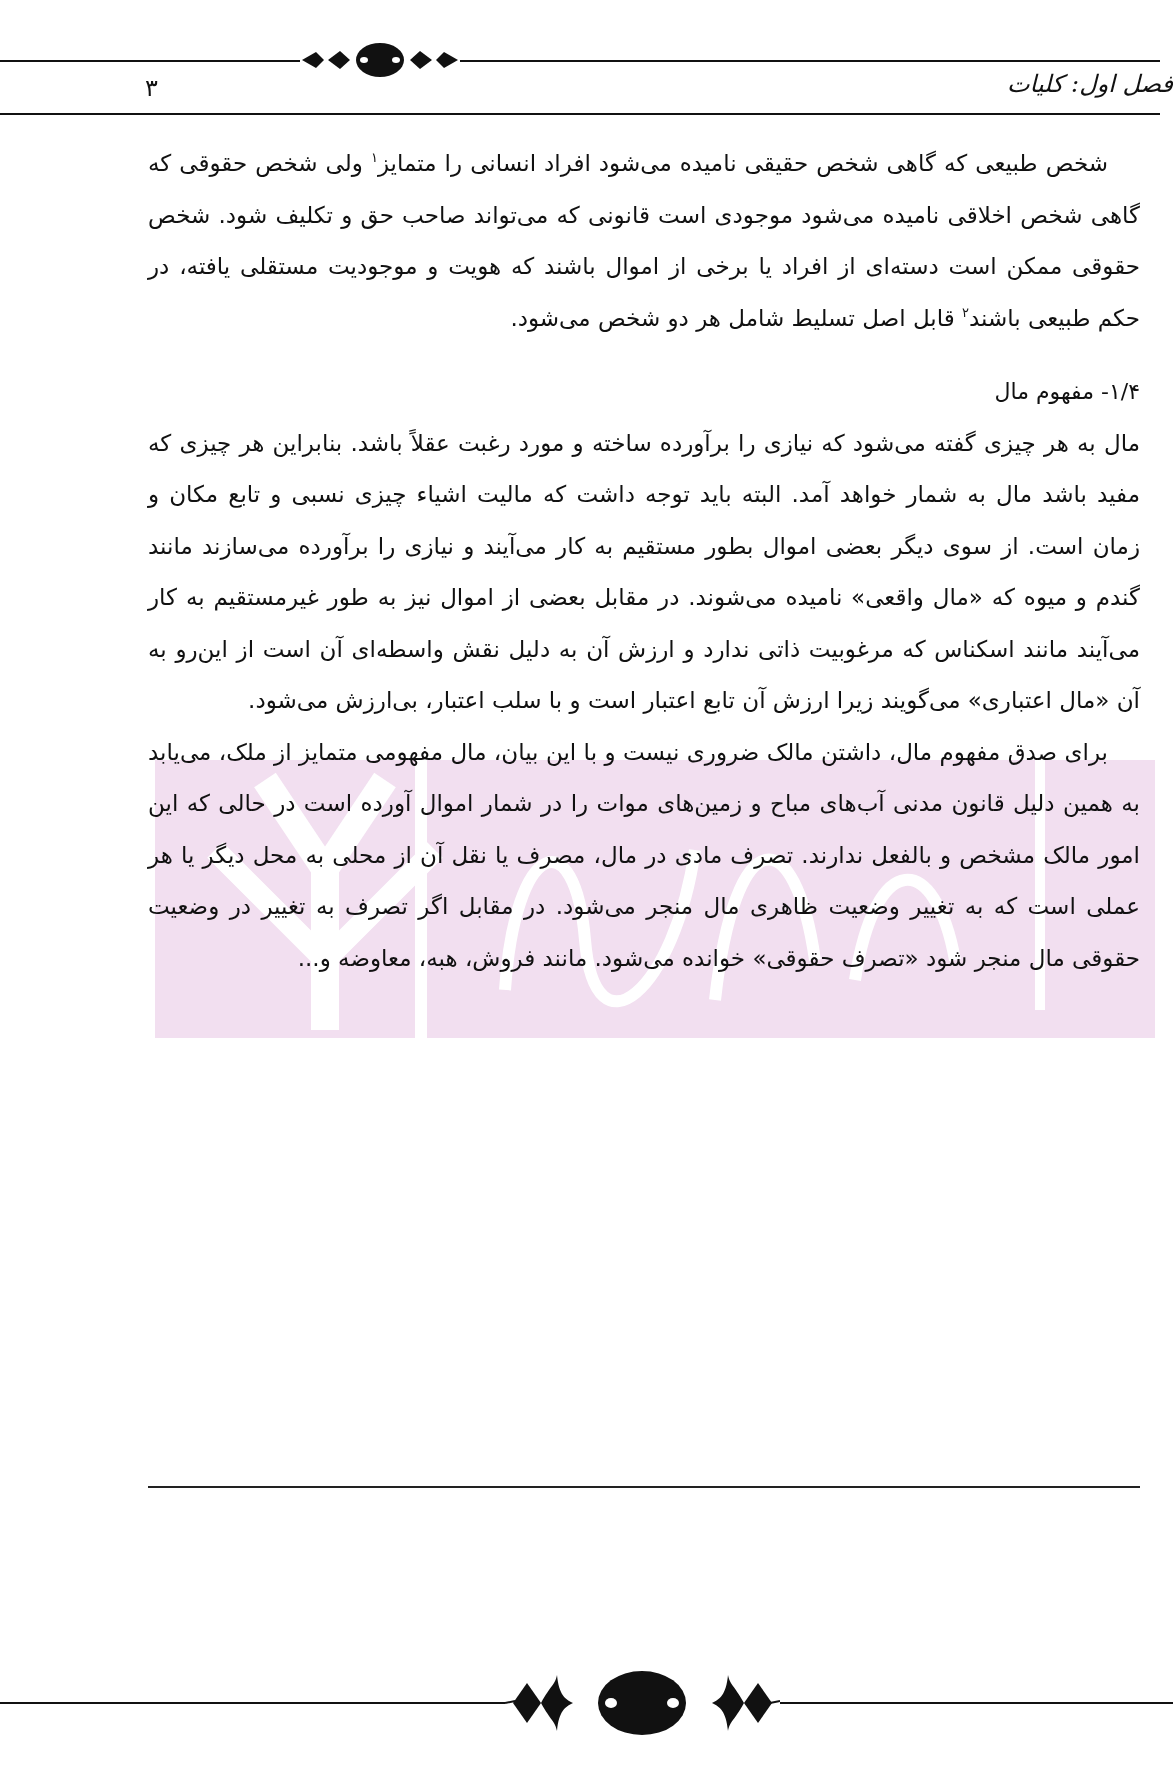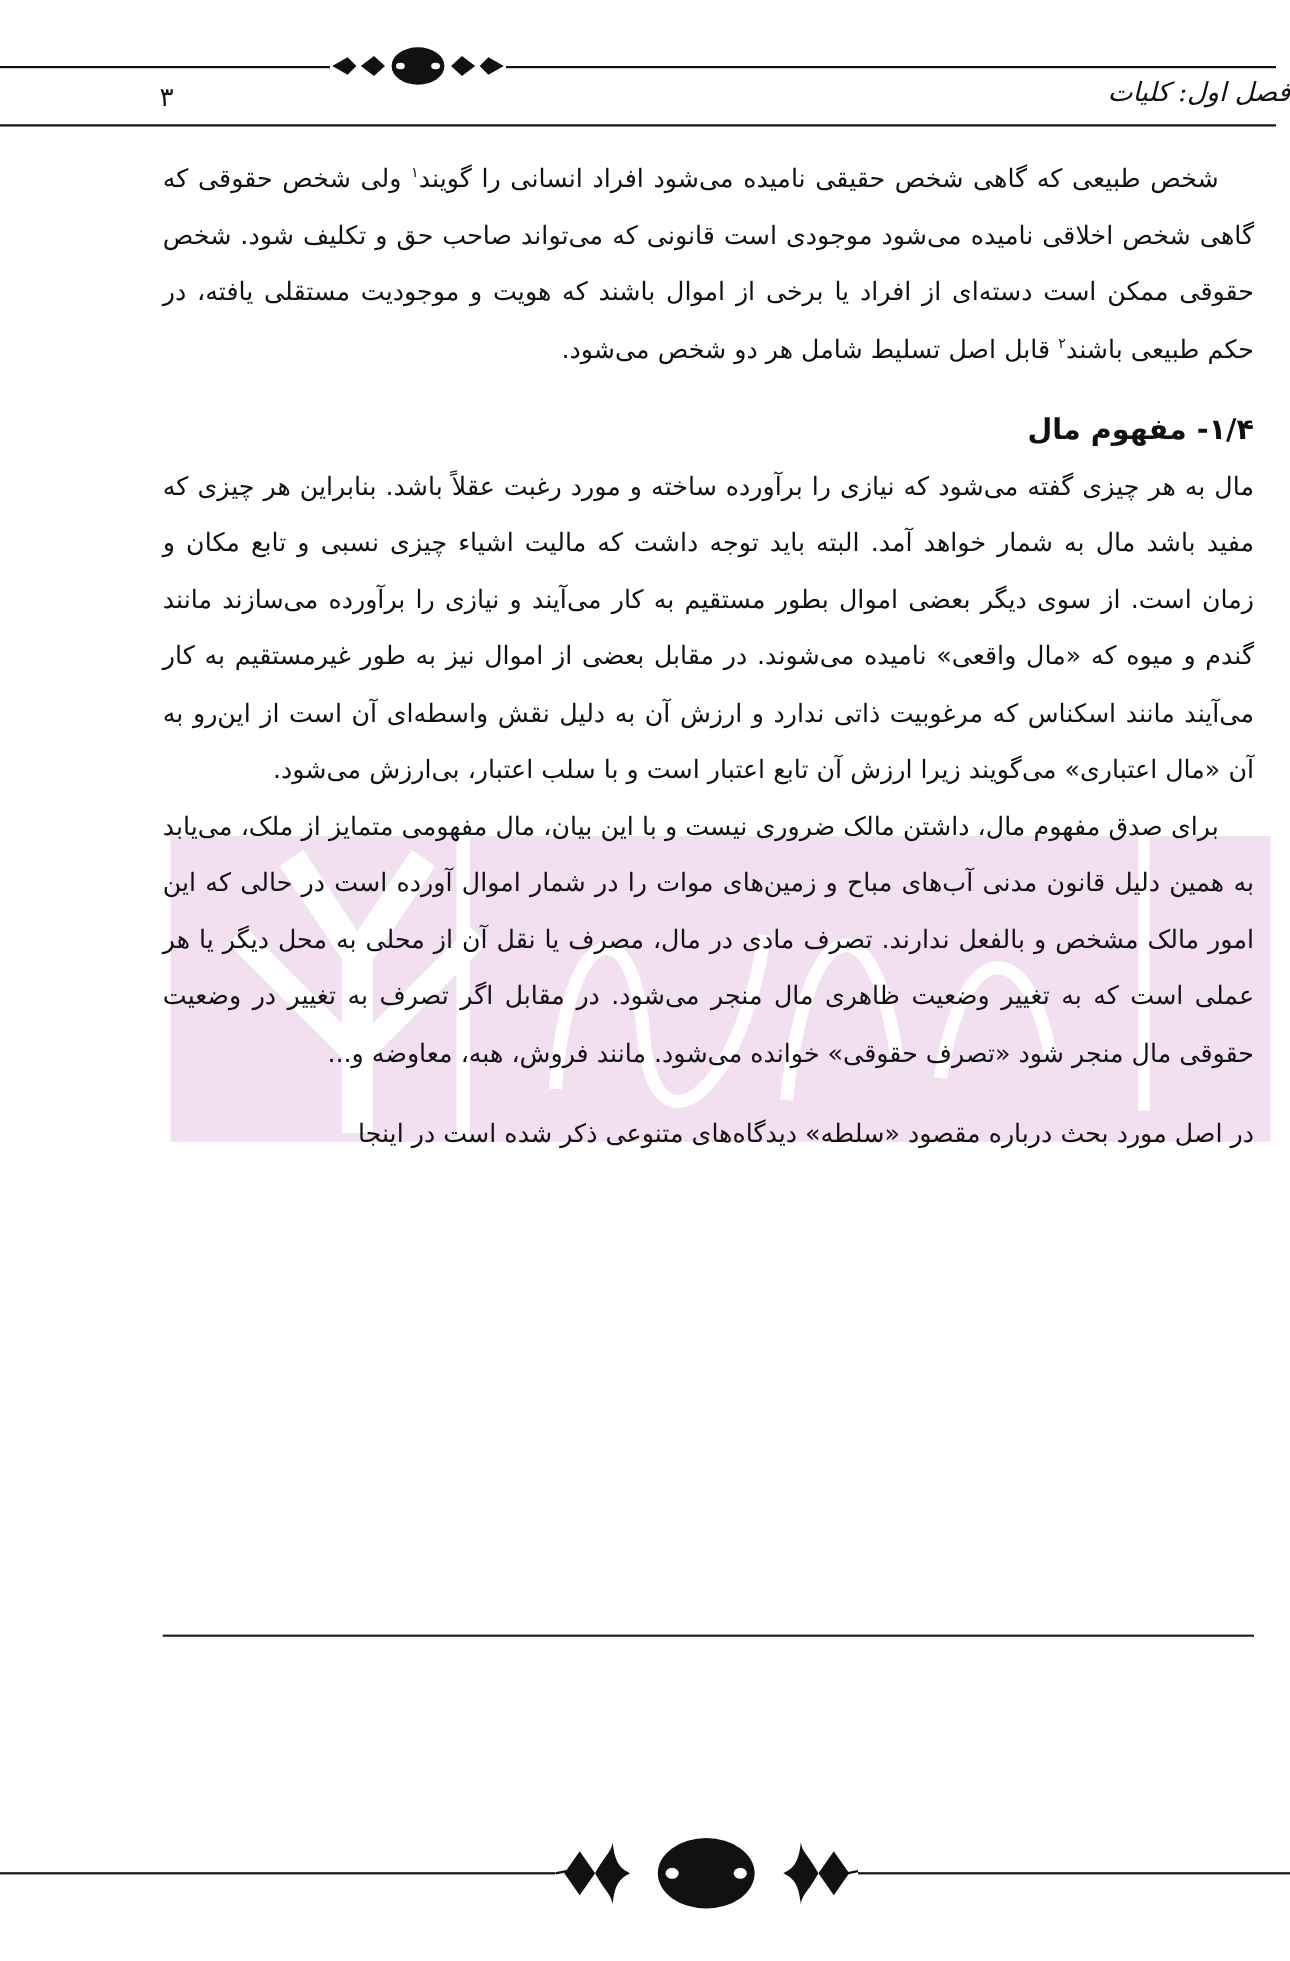"شخص طبیعی که گاهی شخص" span { text: گویند -> متمایز }
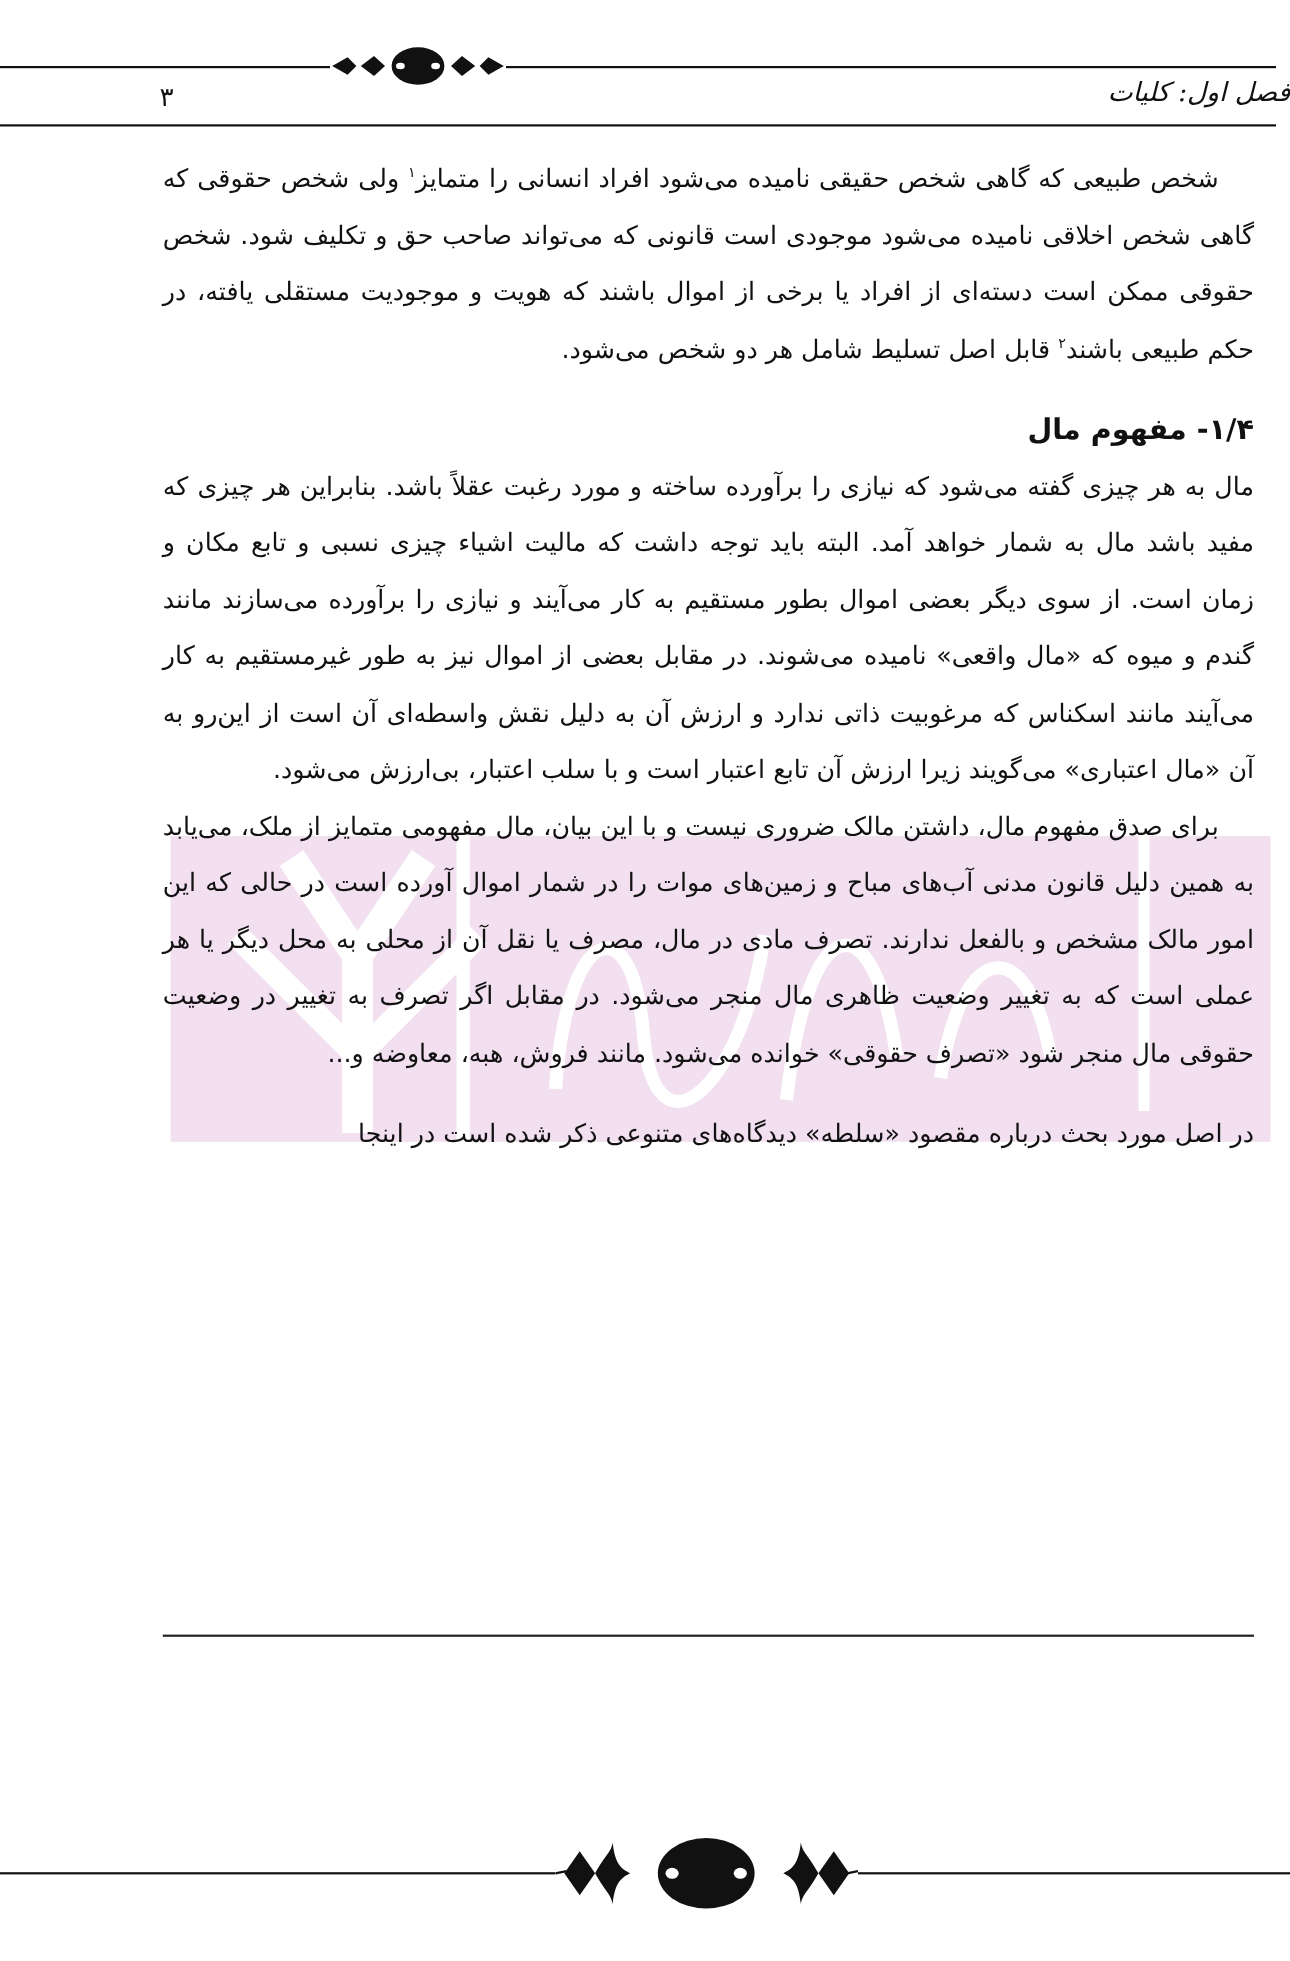"۱/۴- مفهوم مال" .content h2 { font-size: 26px -> 22px; font-weight: bold -> normal }
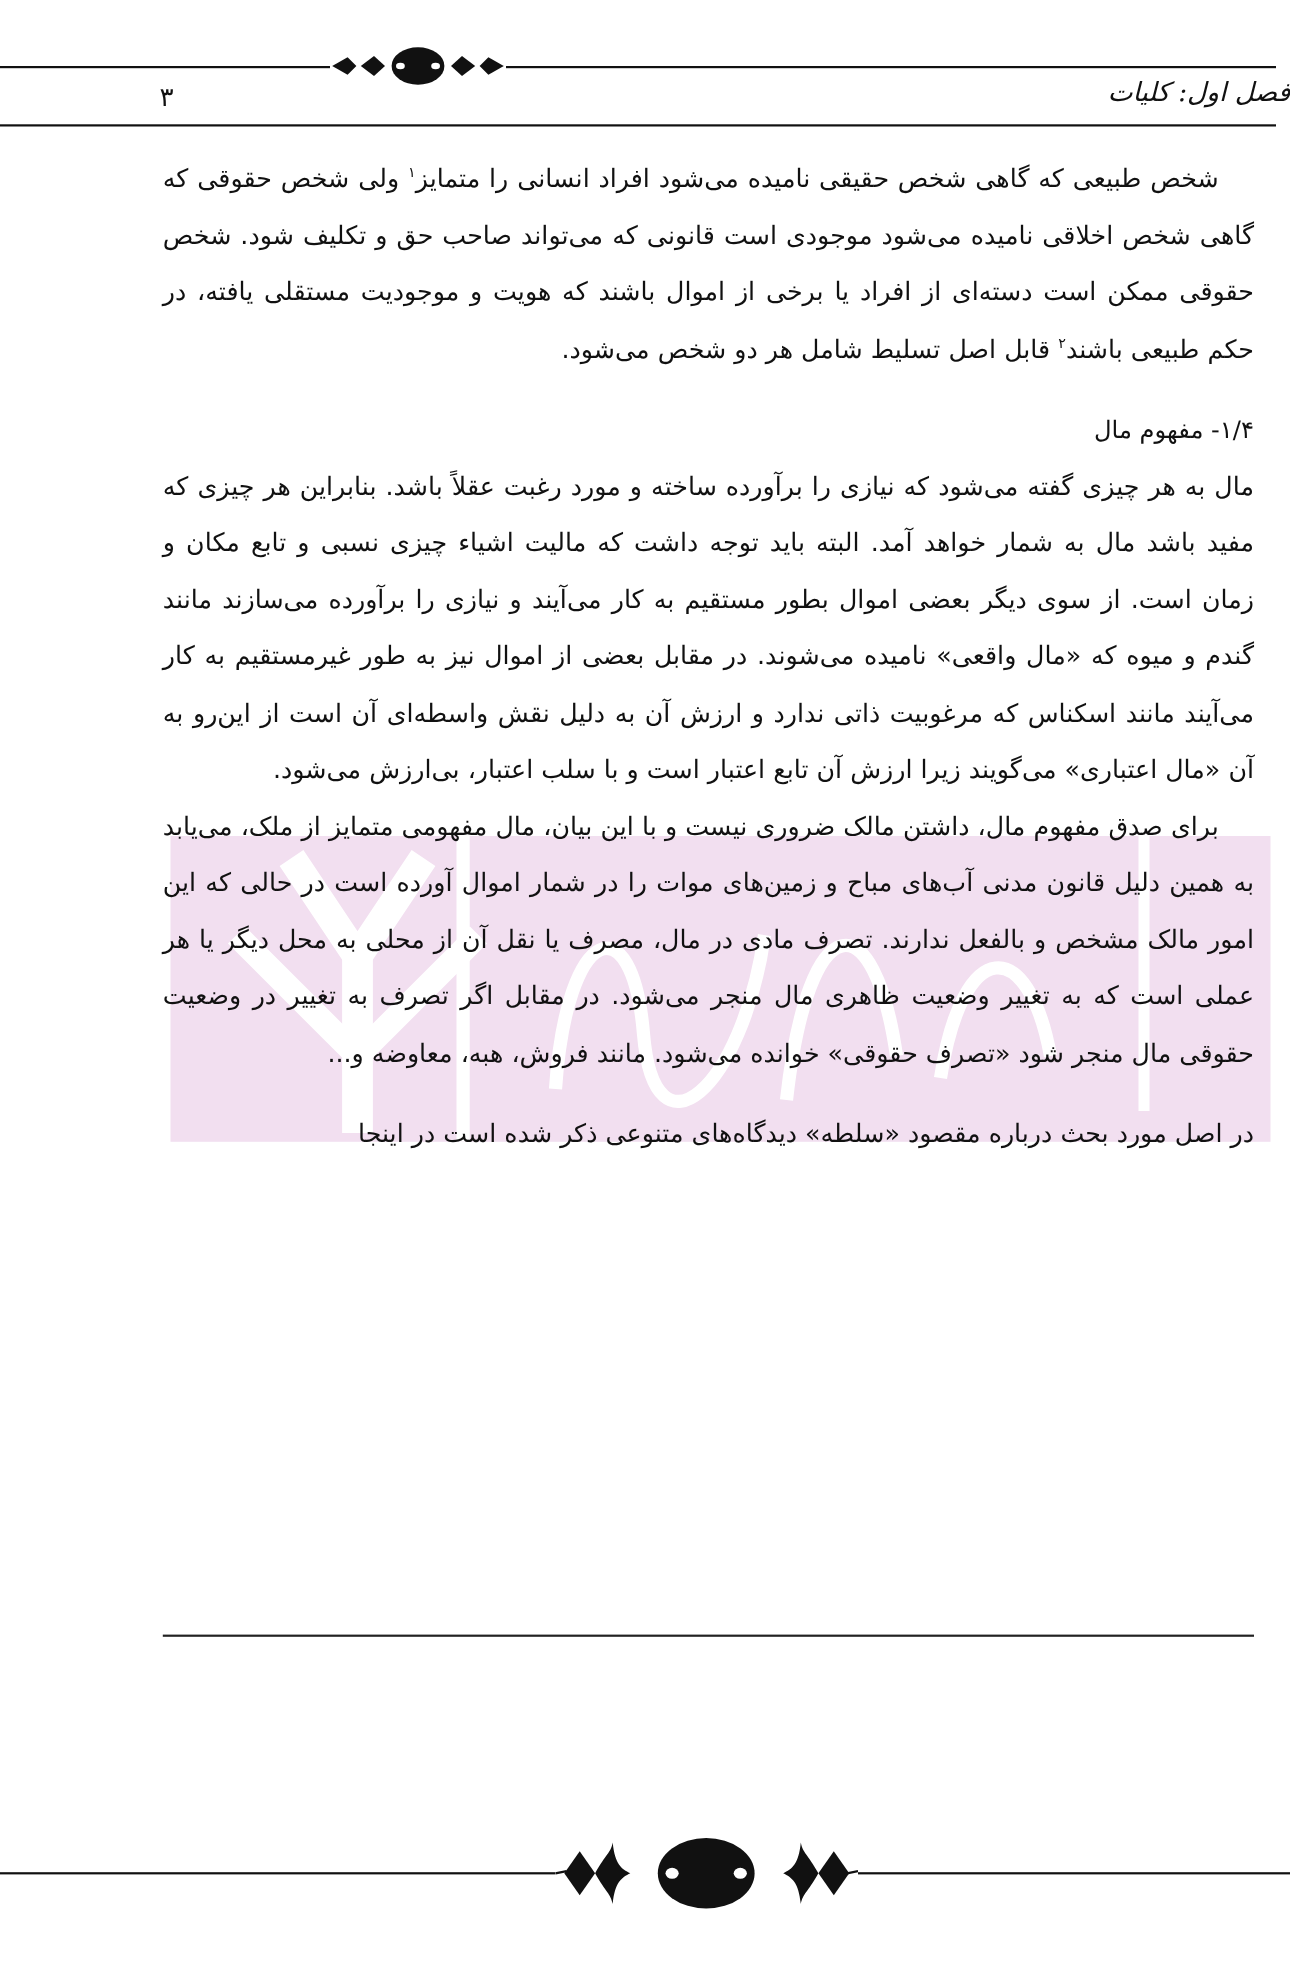"در اصل مورد بحث درباره" p { html: <p>در اصل مورد بحث درباره مقصود «سلطه» دیدگاه‌های متنوعی ذکر شده است در اینجا</p> -> none }
